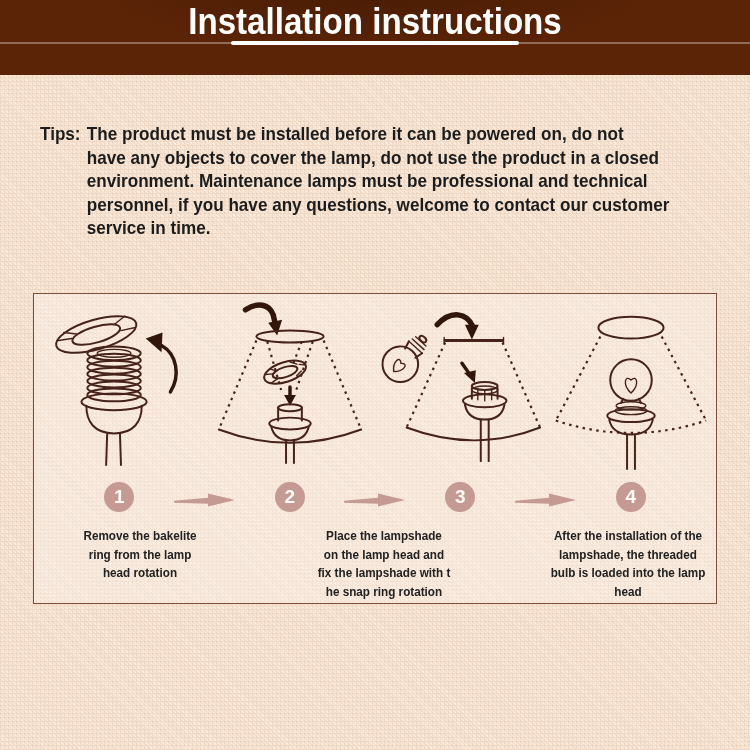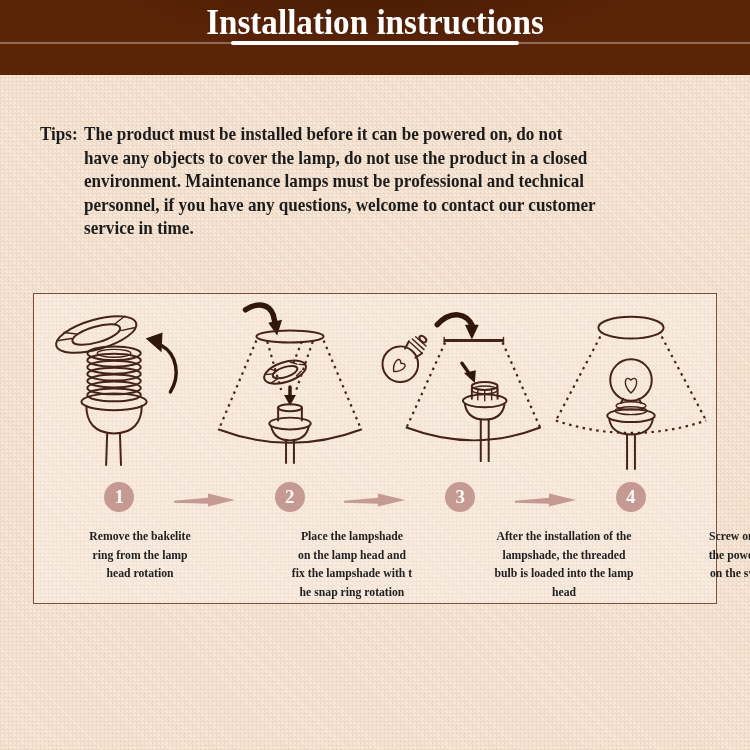"Installation instructions" .page { font-family: Liberation Serif, serif -> Liberation Sans, sans-serif }
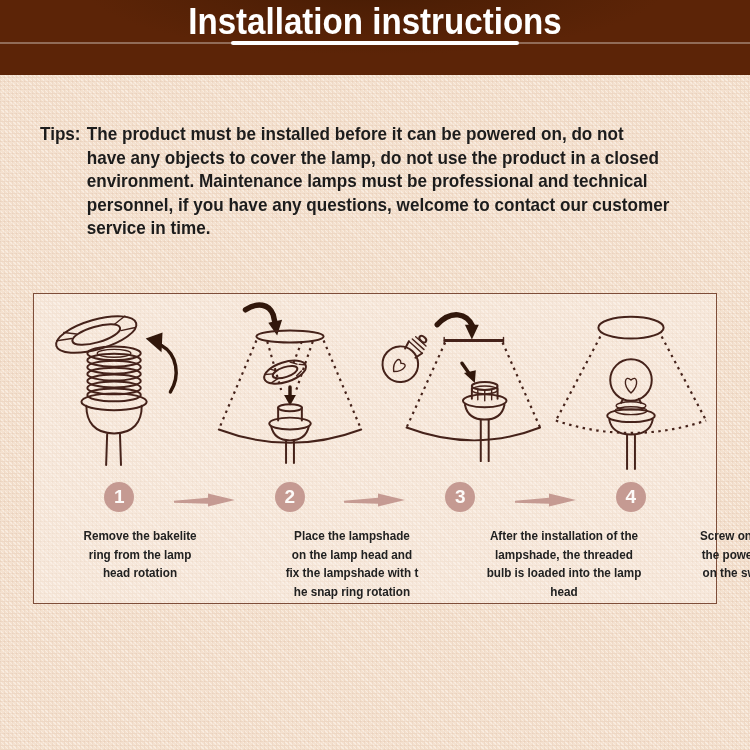"Remove the bakelite" .captions-row { gap: none -> 32px }
